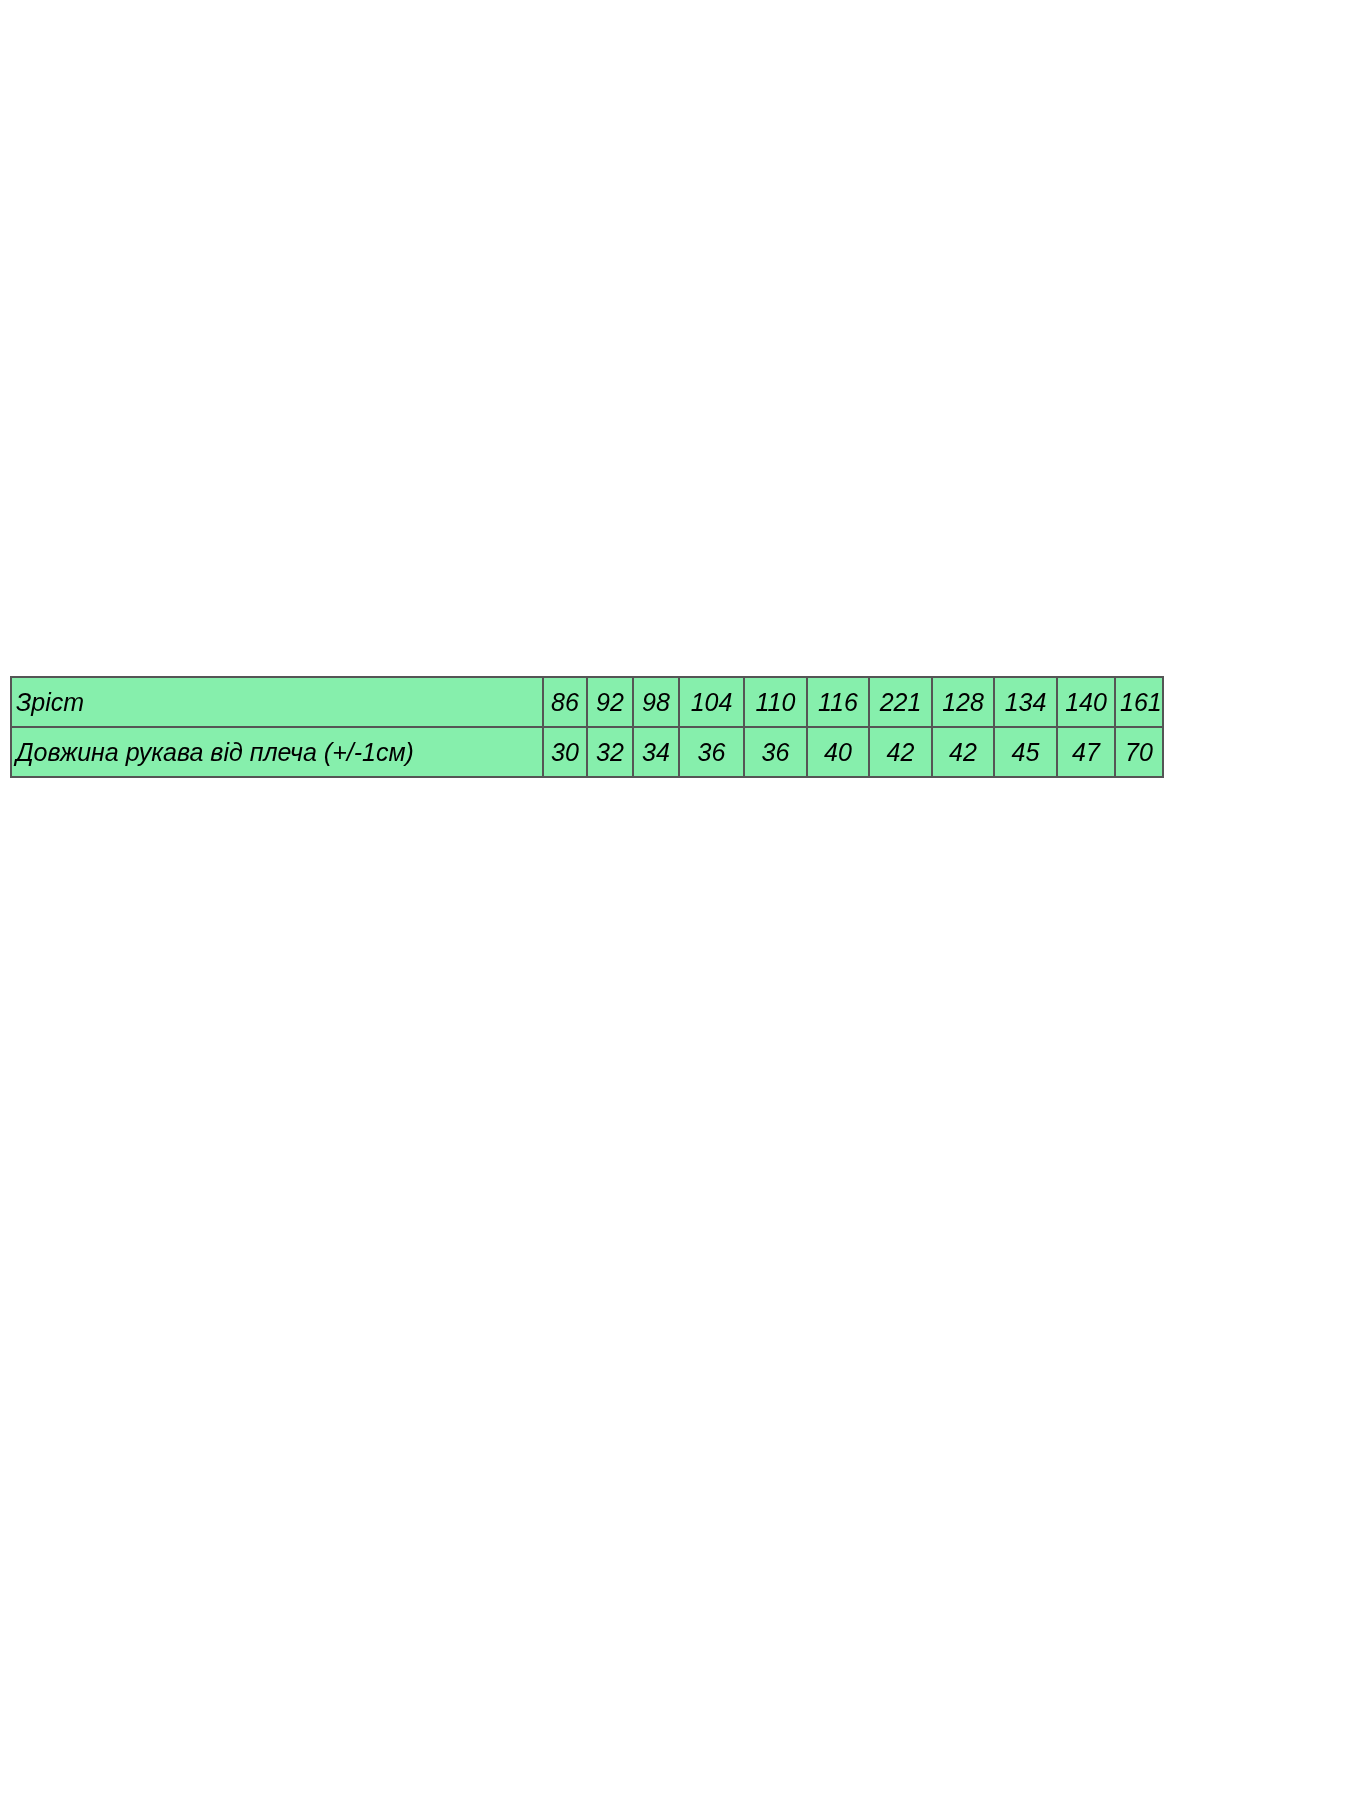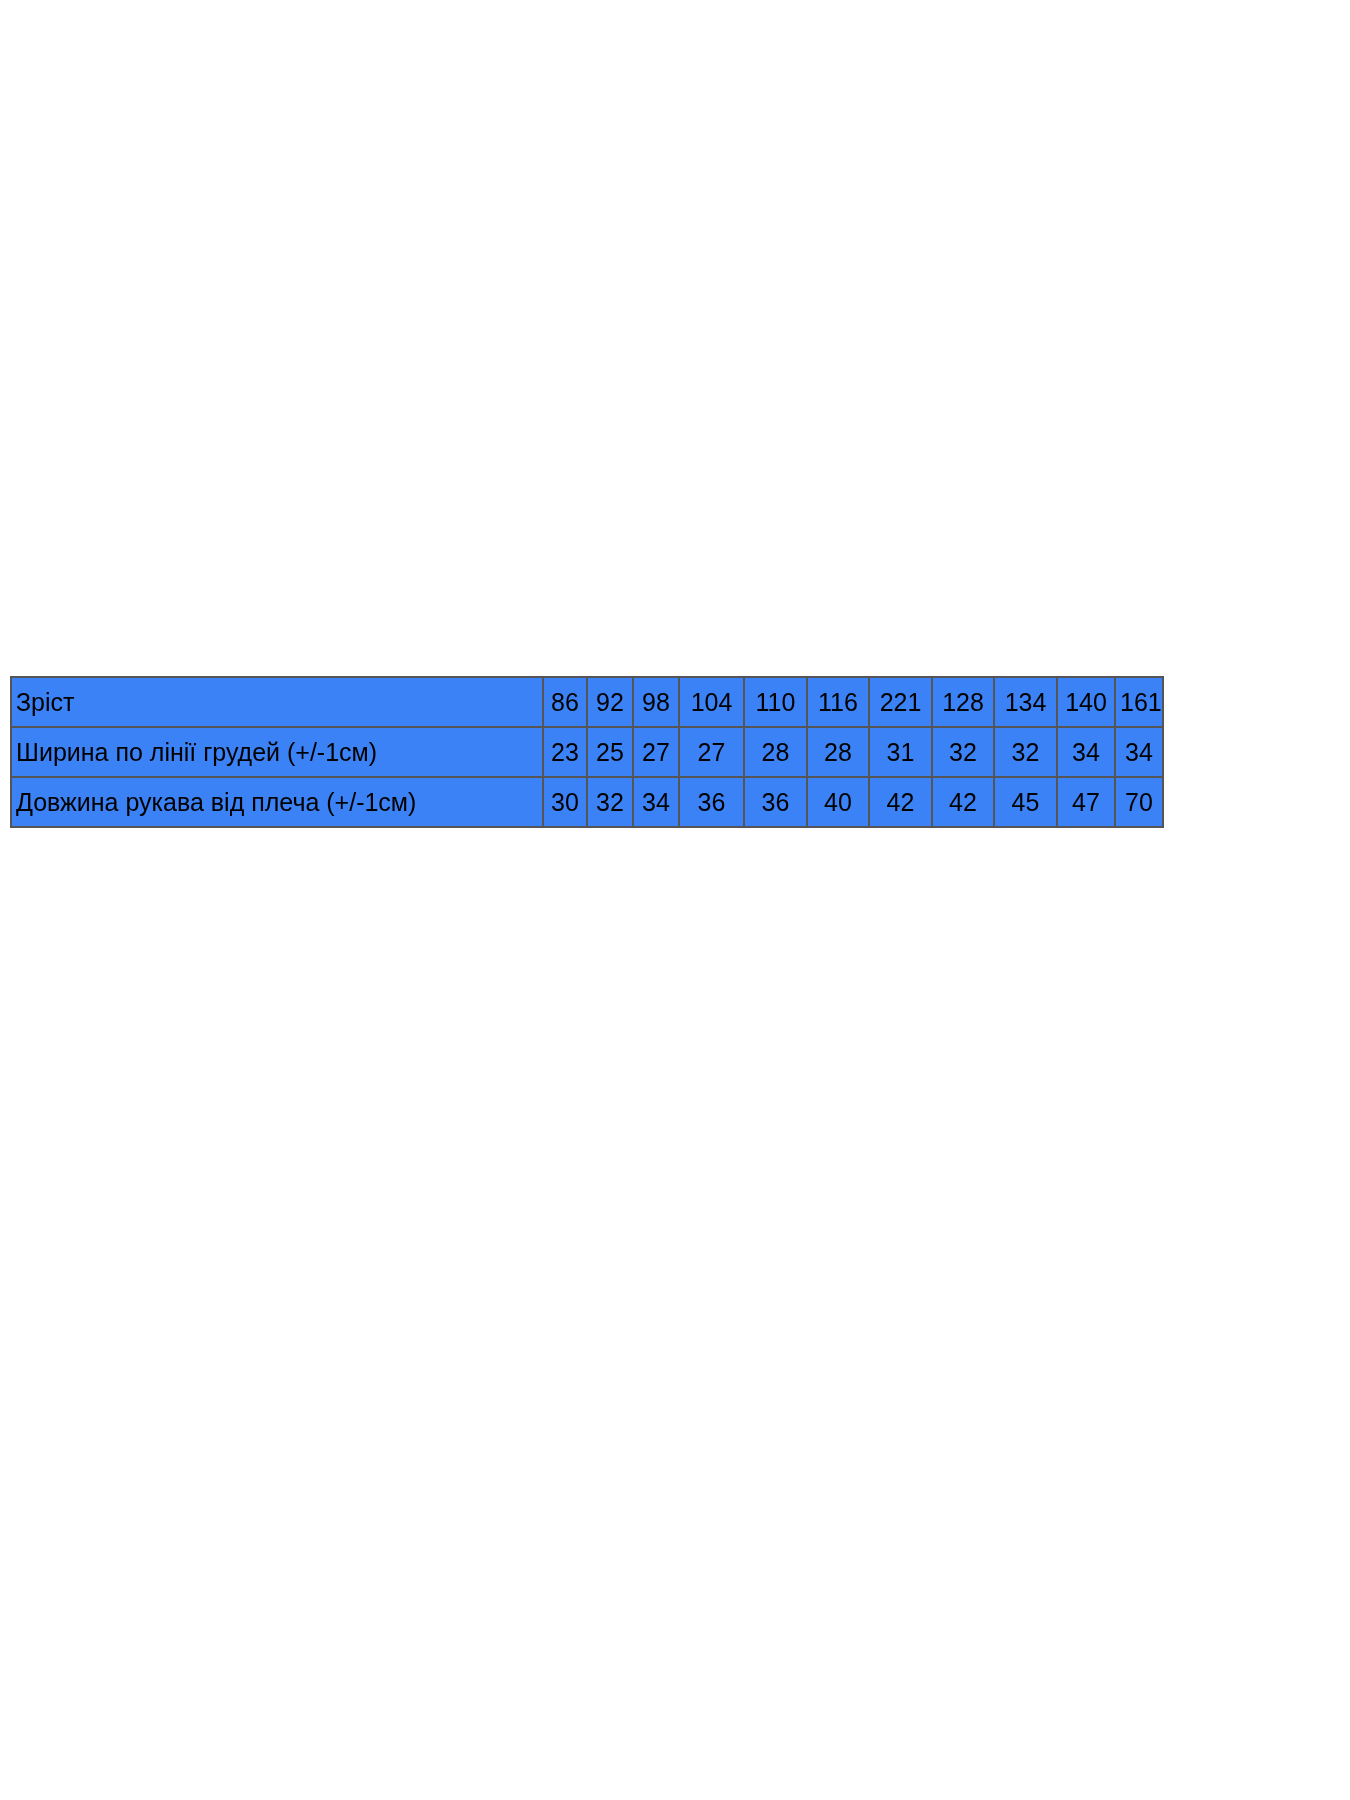"Зріст" table.size-table { background: #3b82f6 -> #86efac; font-style: none -> italic }
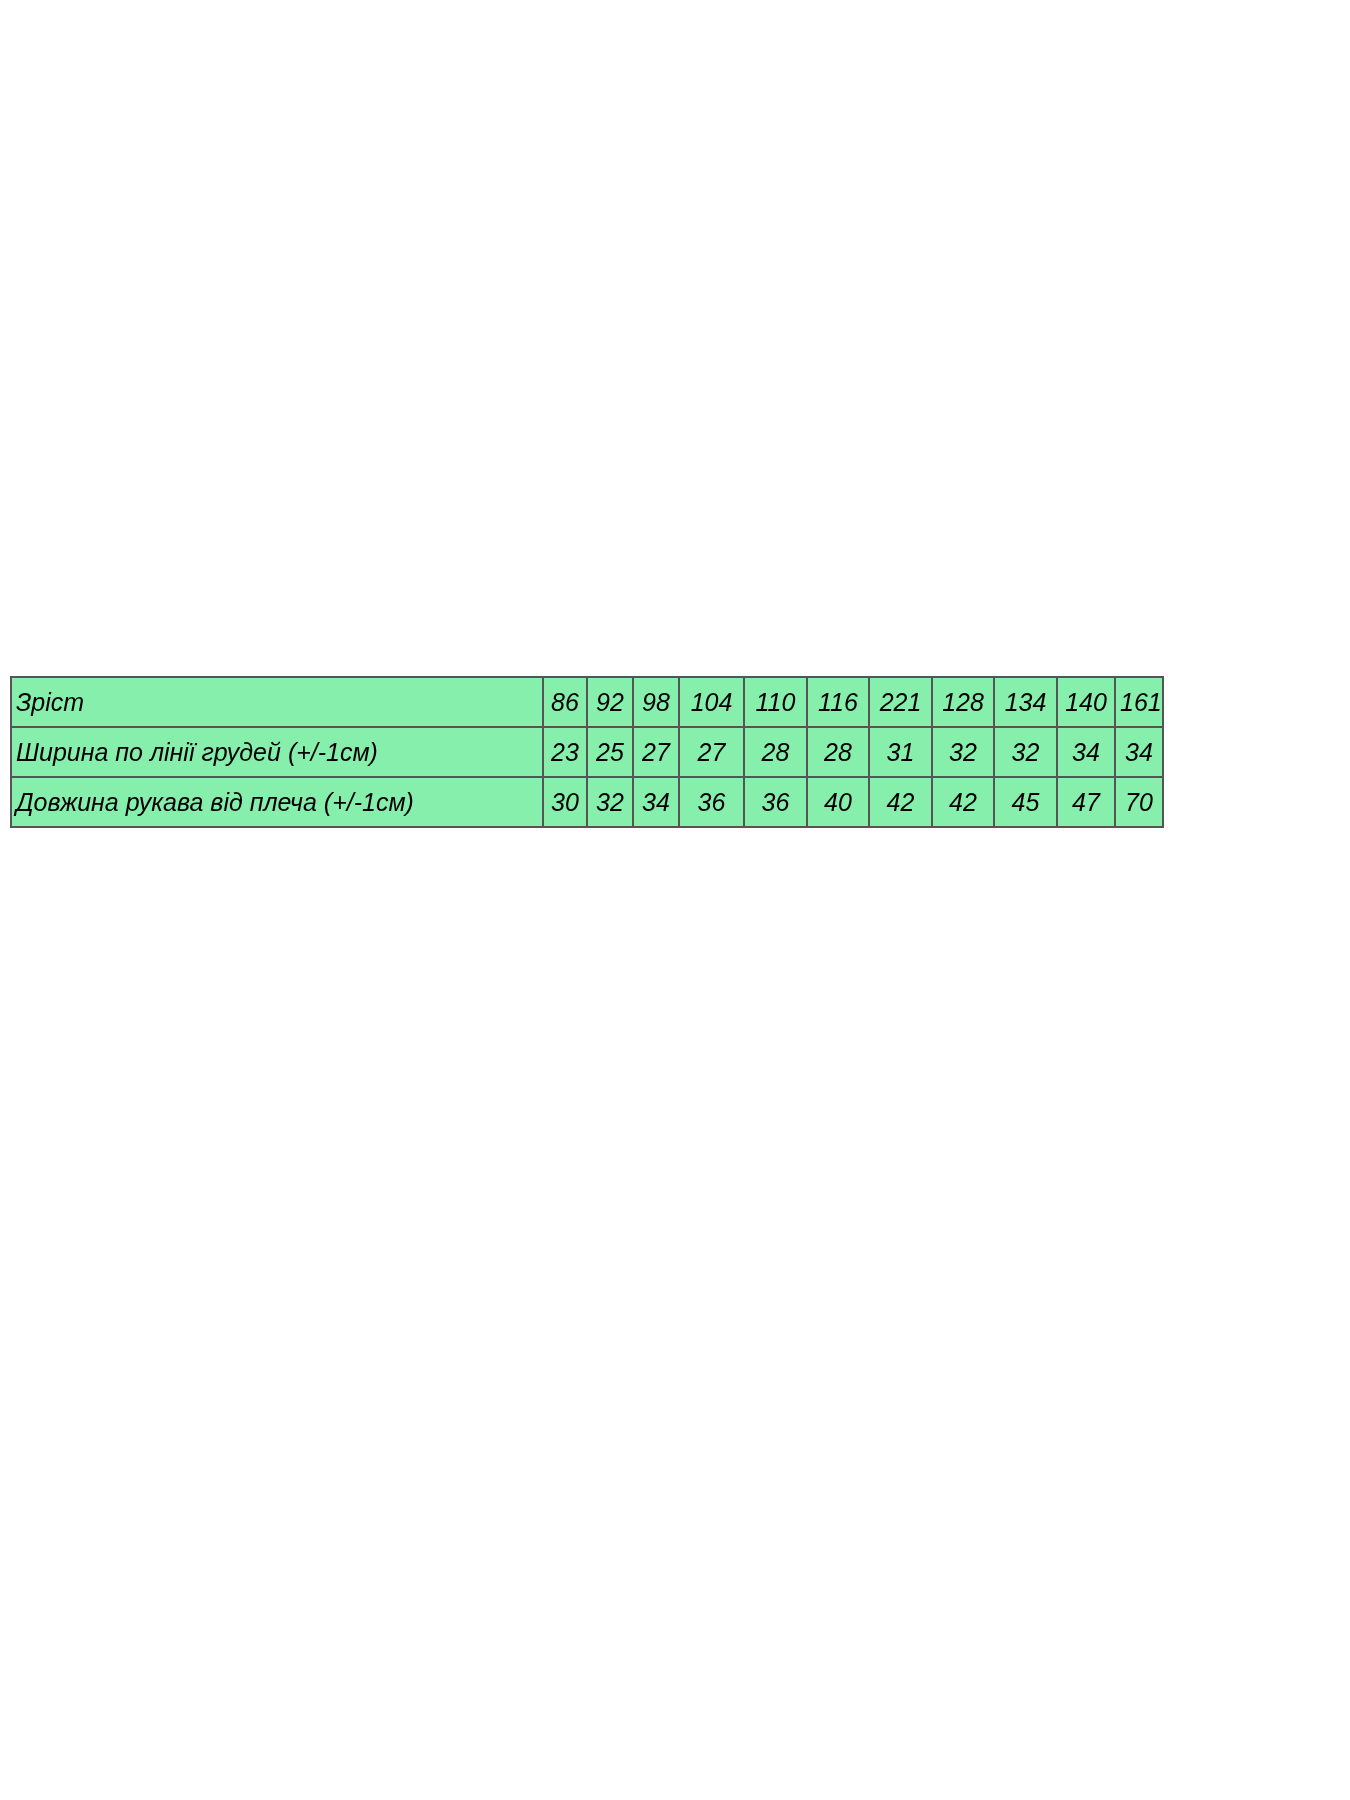"Ширина по лінії грудей (+/-1см)" tr { html: <tr> <td>Ширина по лінії грудей (+/-1см)</td> <td>23</td> <td>25</td> <td>27</td> <td>27</td> <td>28</td> <td>28</td> <td>31</td> <td>32</td> <td>32</td> <td>34</td> <td>34</td> </tr> -> none }
